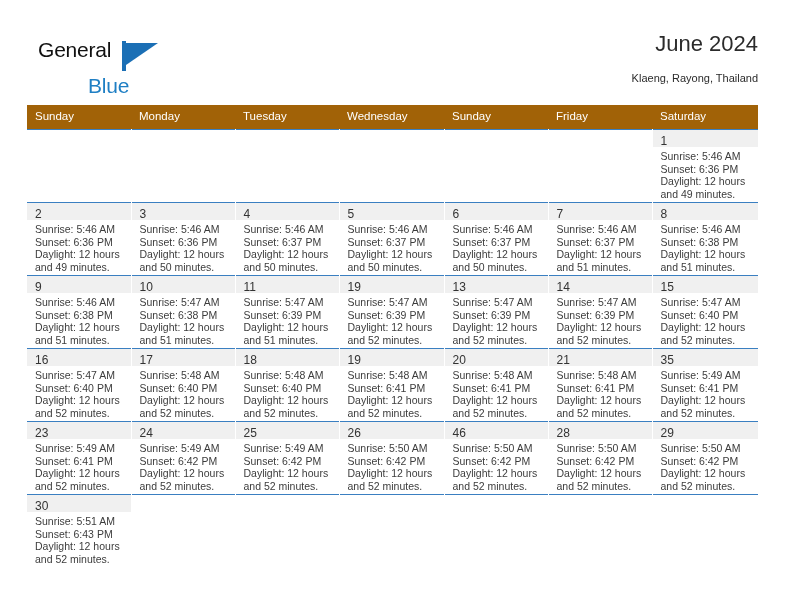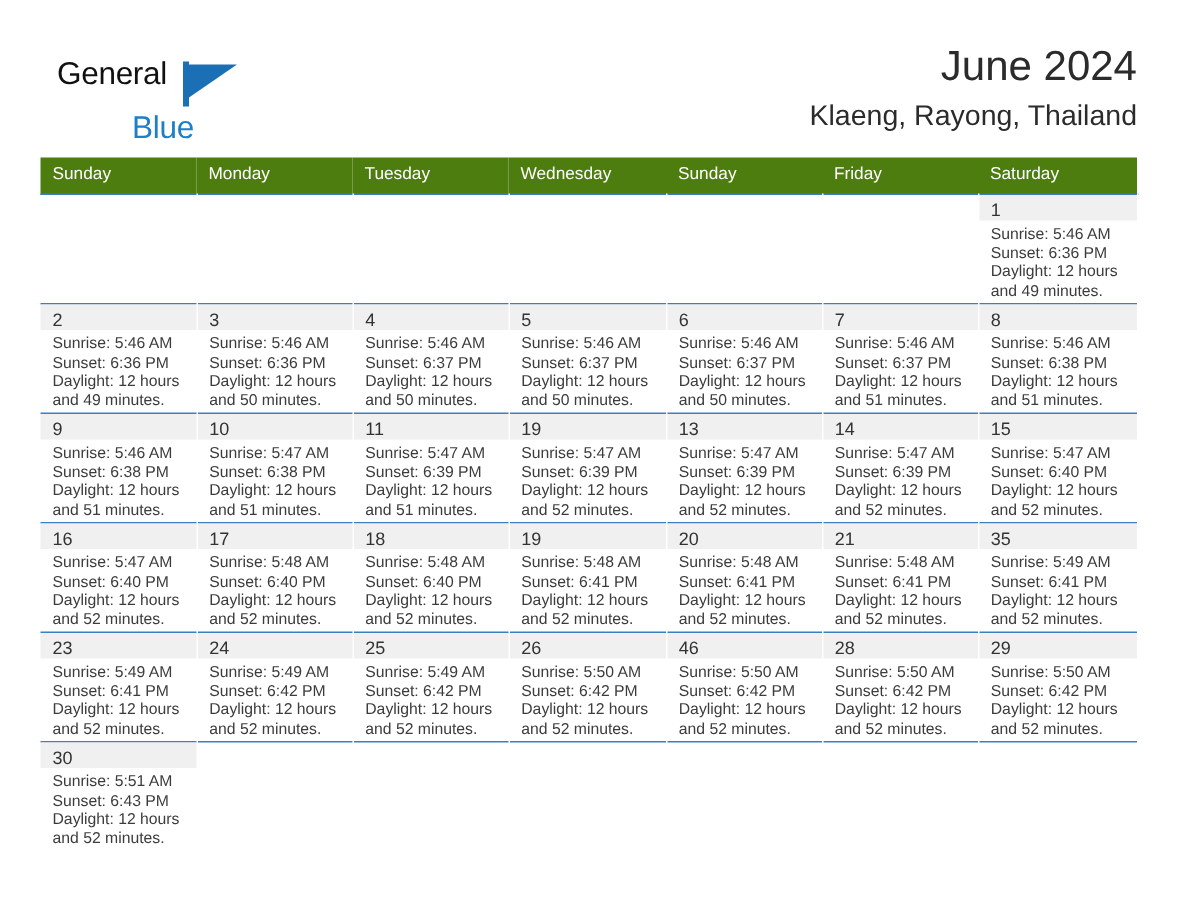"June 2024" .month-title { font-size: 28px -> 22px }
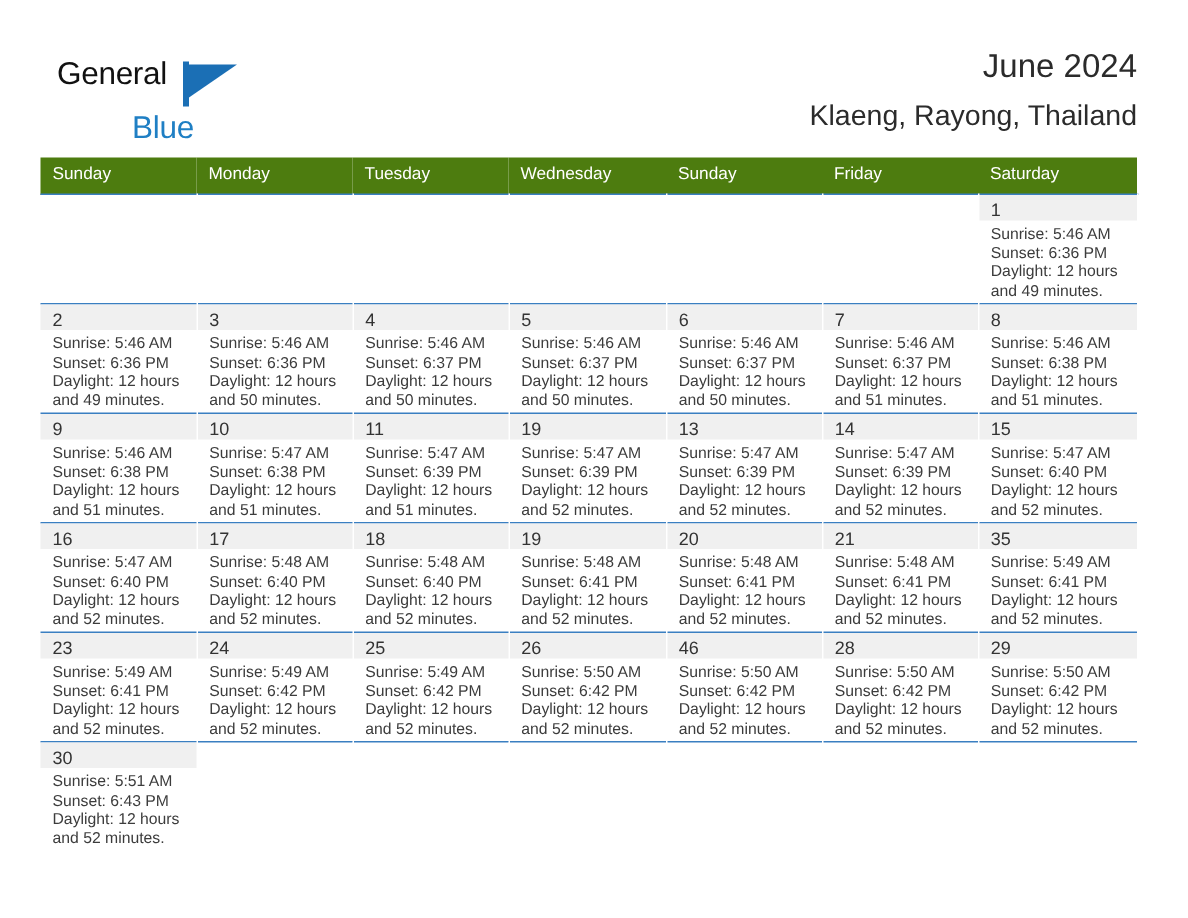"Klaeng, Rayong, Thailand" .location { font-size: 19px -> 11px }
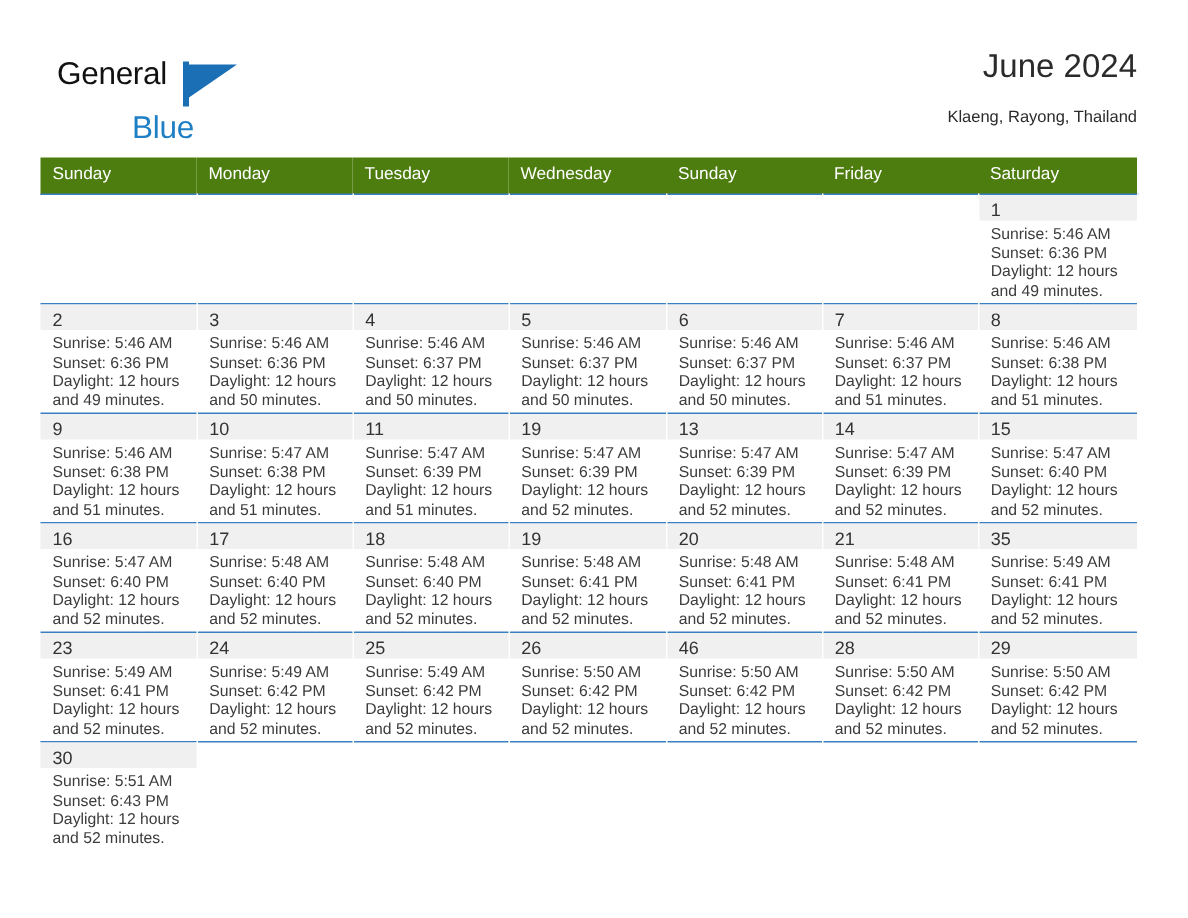"Sunday" .calendar th { background: #4d7c0f -> #a16207 }
